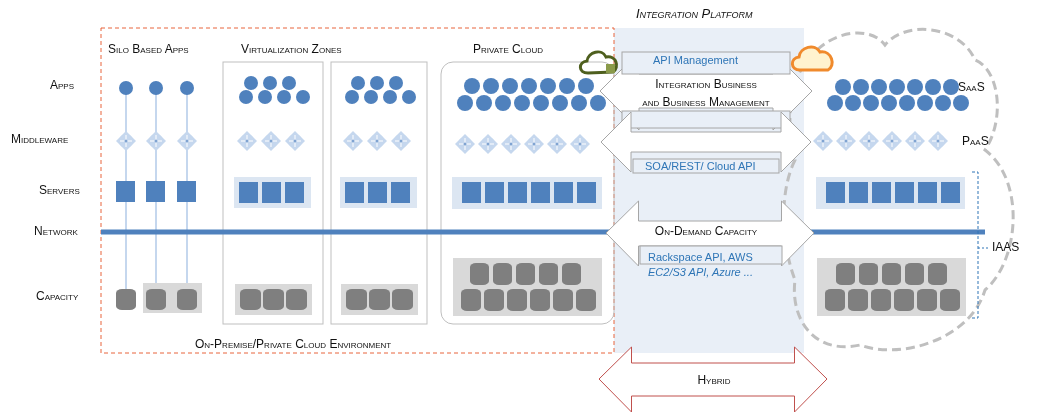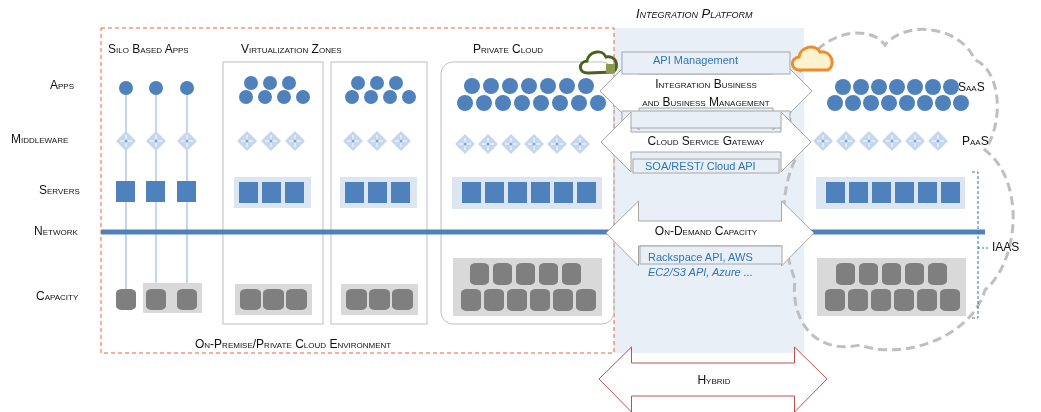"Cloud Service Gateway" div.lbl { html: <div>Cloud Service Gateway</div> -> none }
